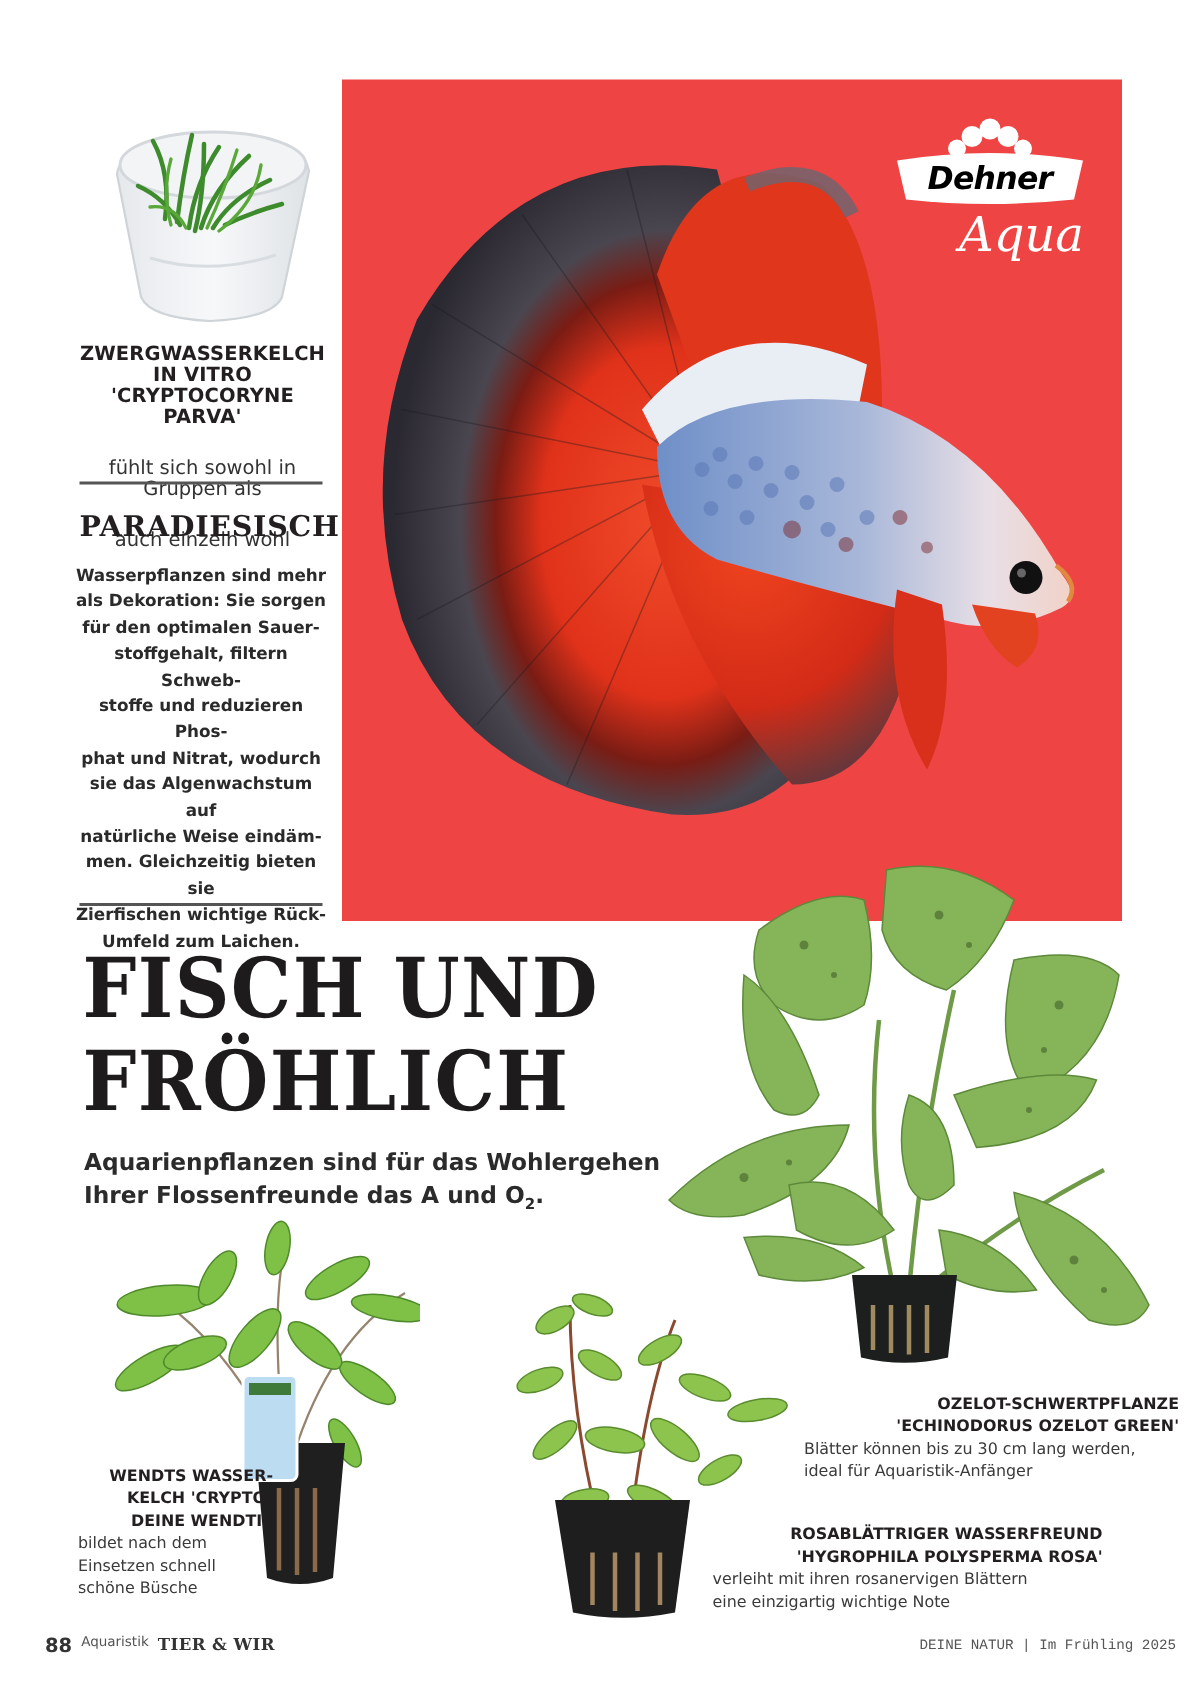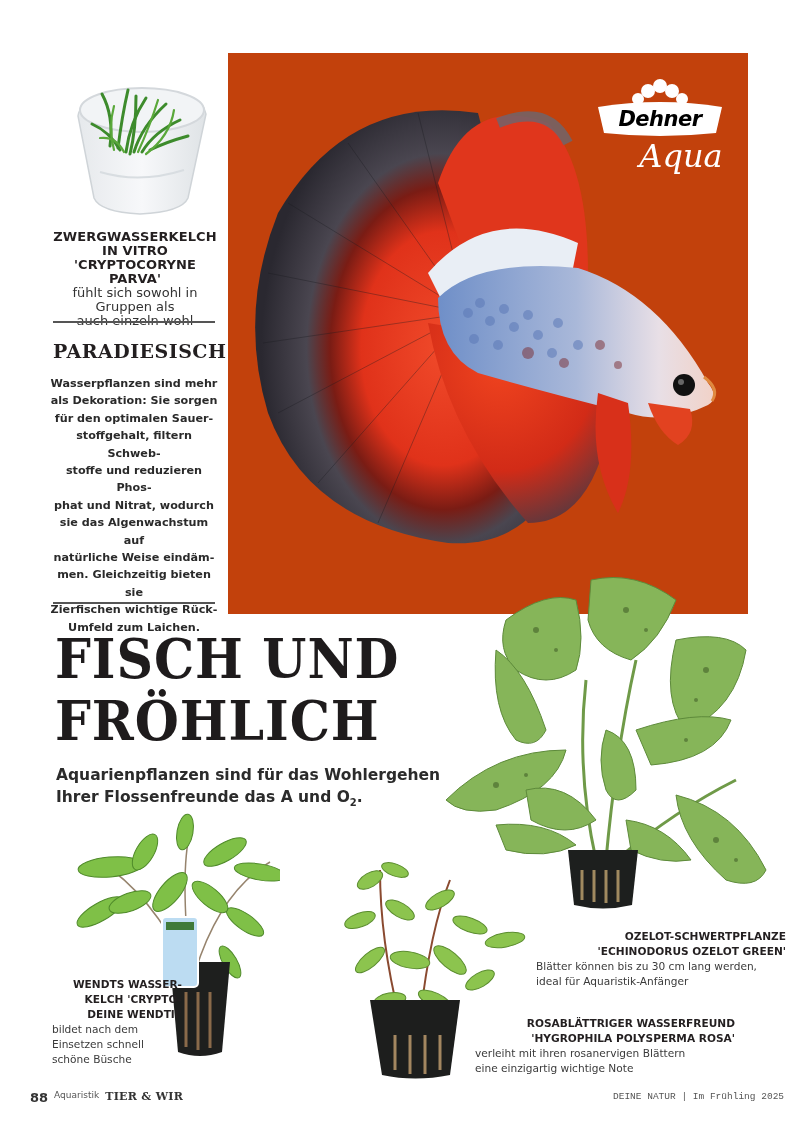"Dehner" #hero { background: #c2410c -> #ef4444 }
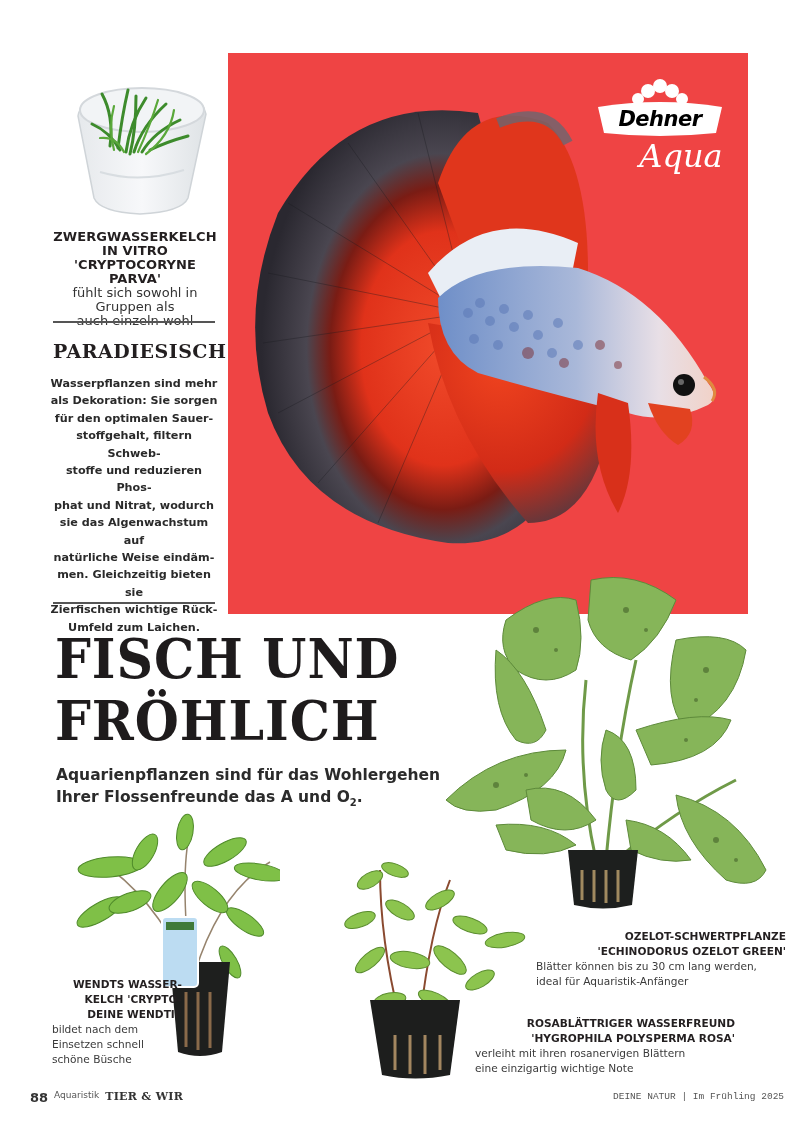"fühlt sich sowohl in Gruppen" .caption-reg { margin-top: none -> 20px }
